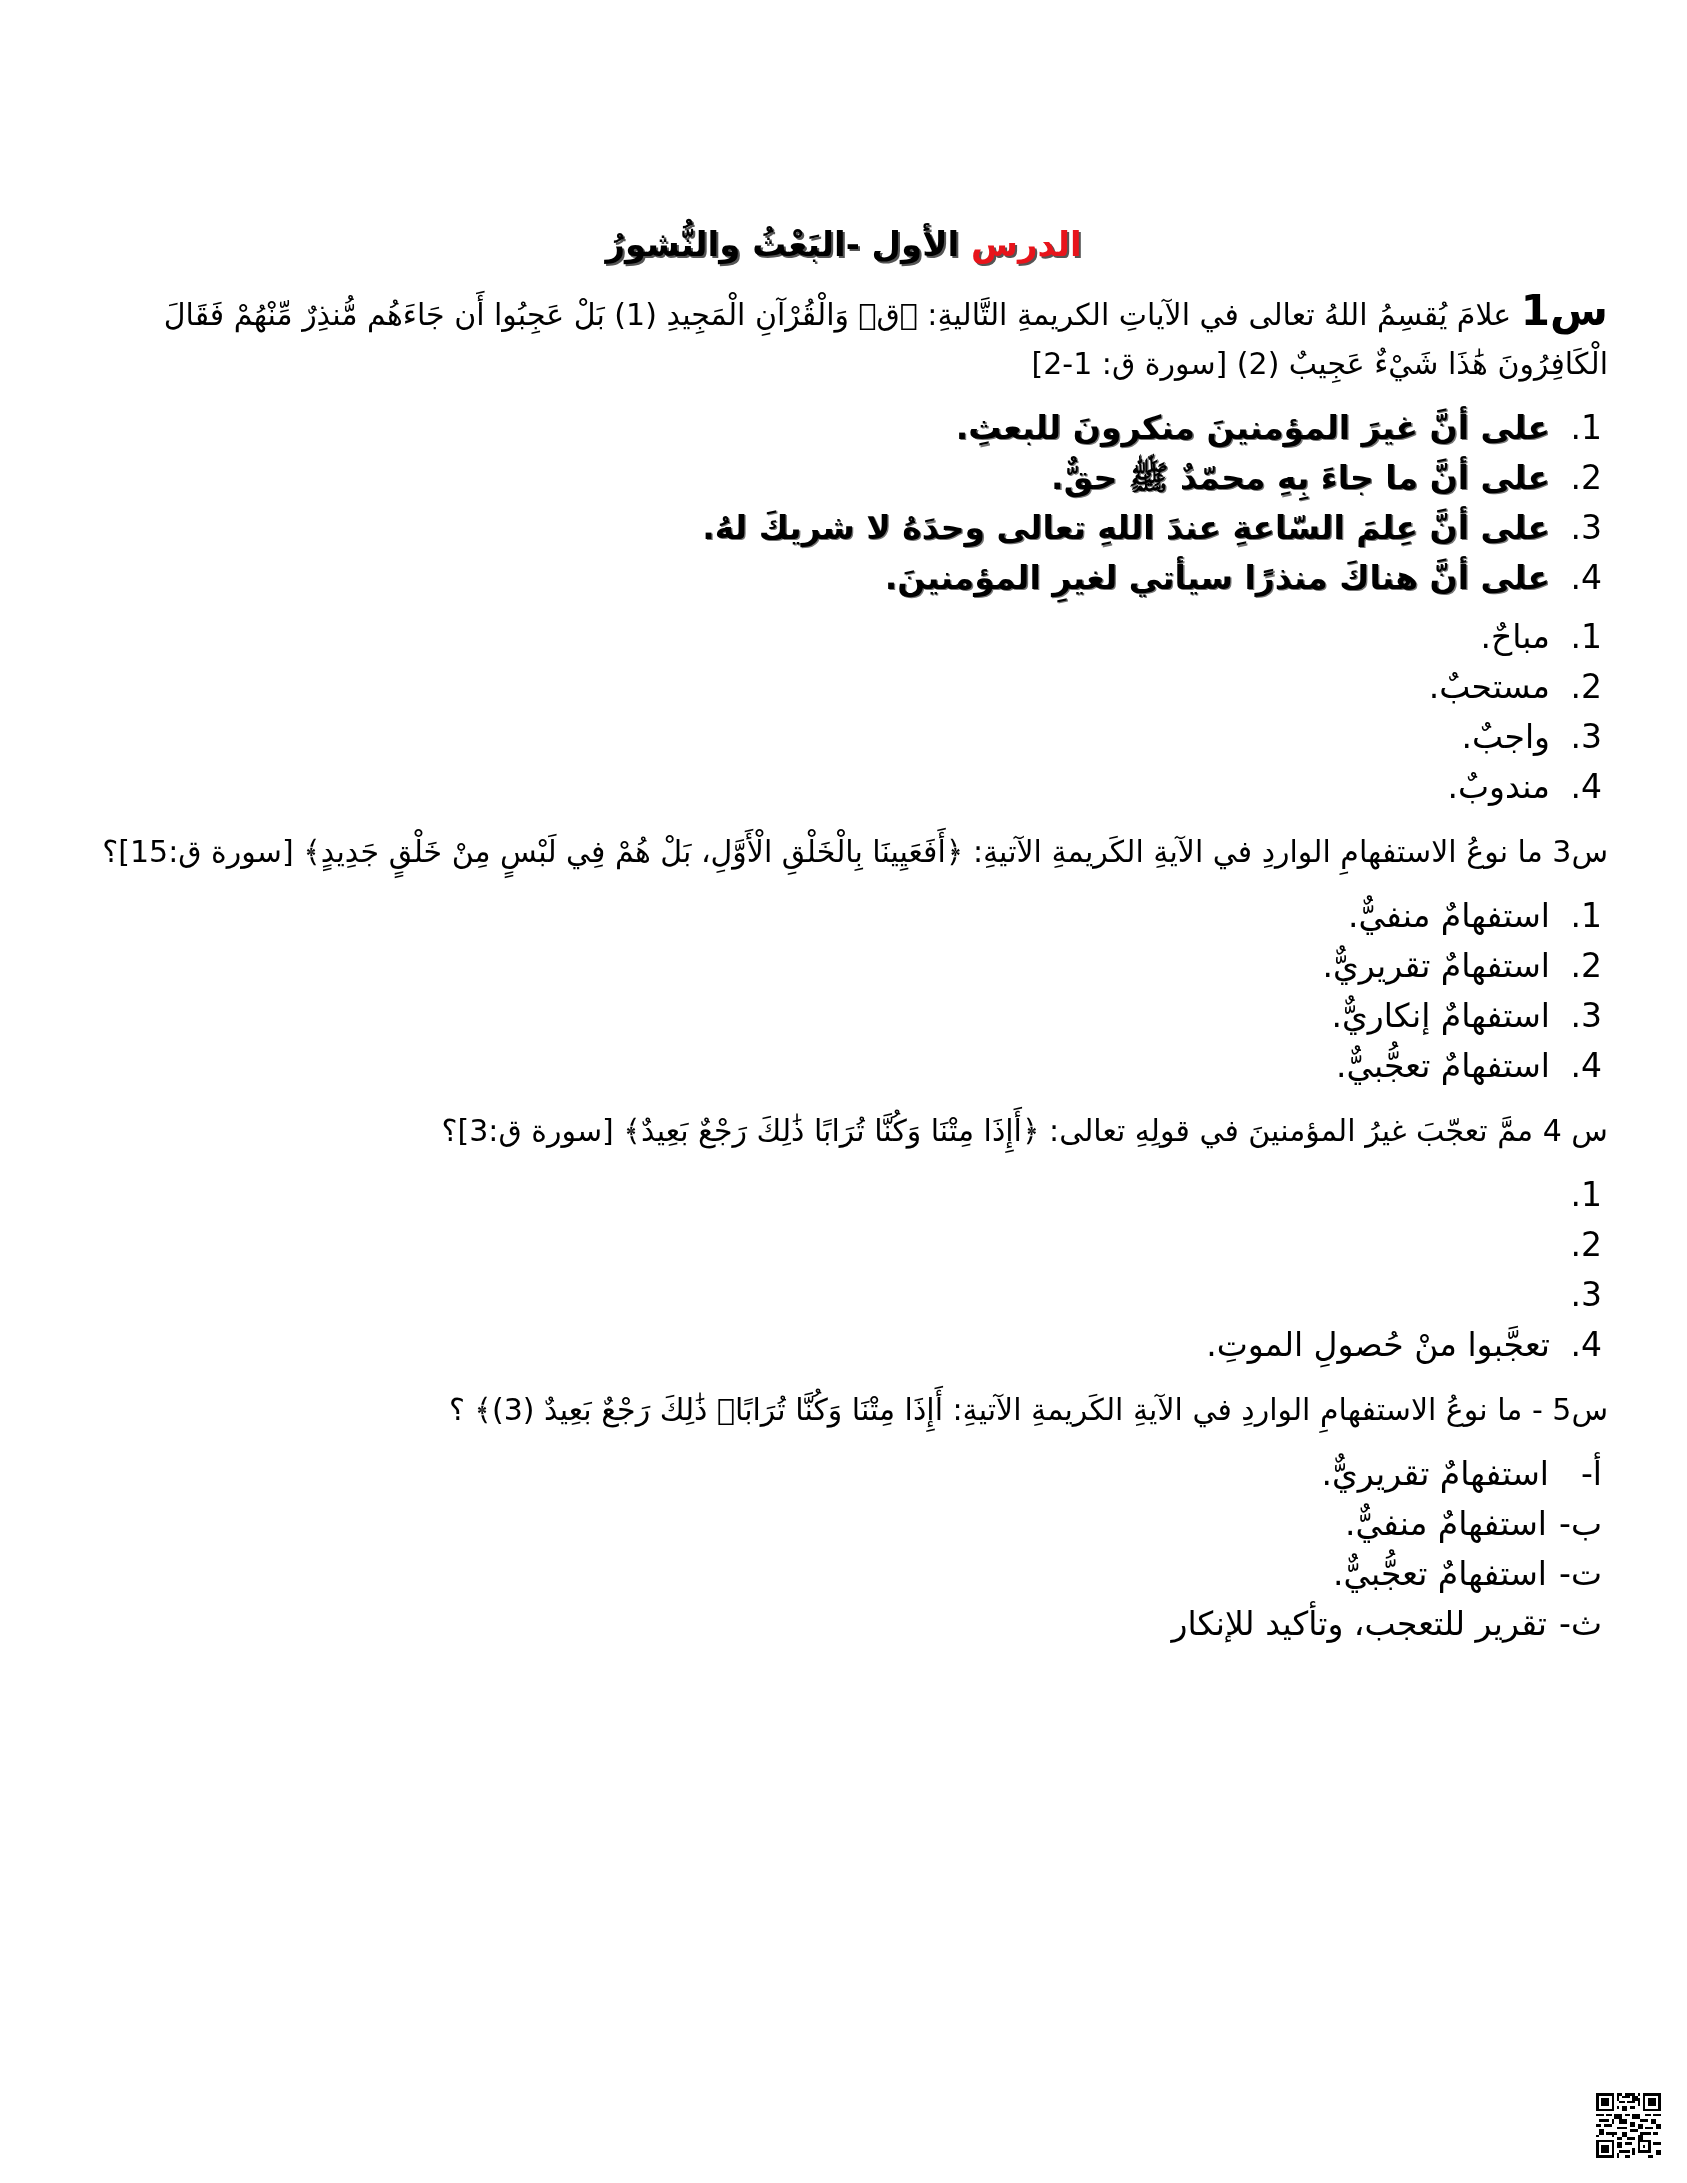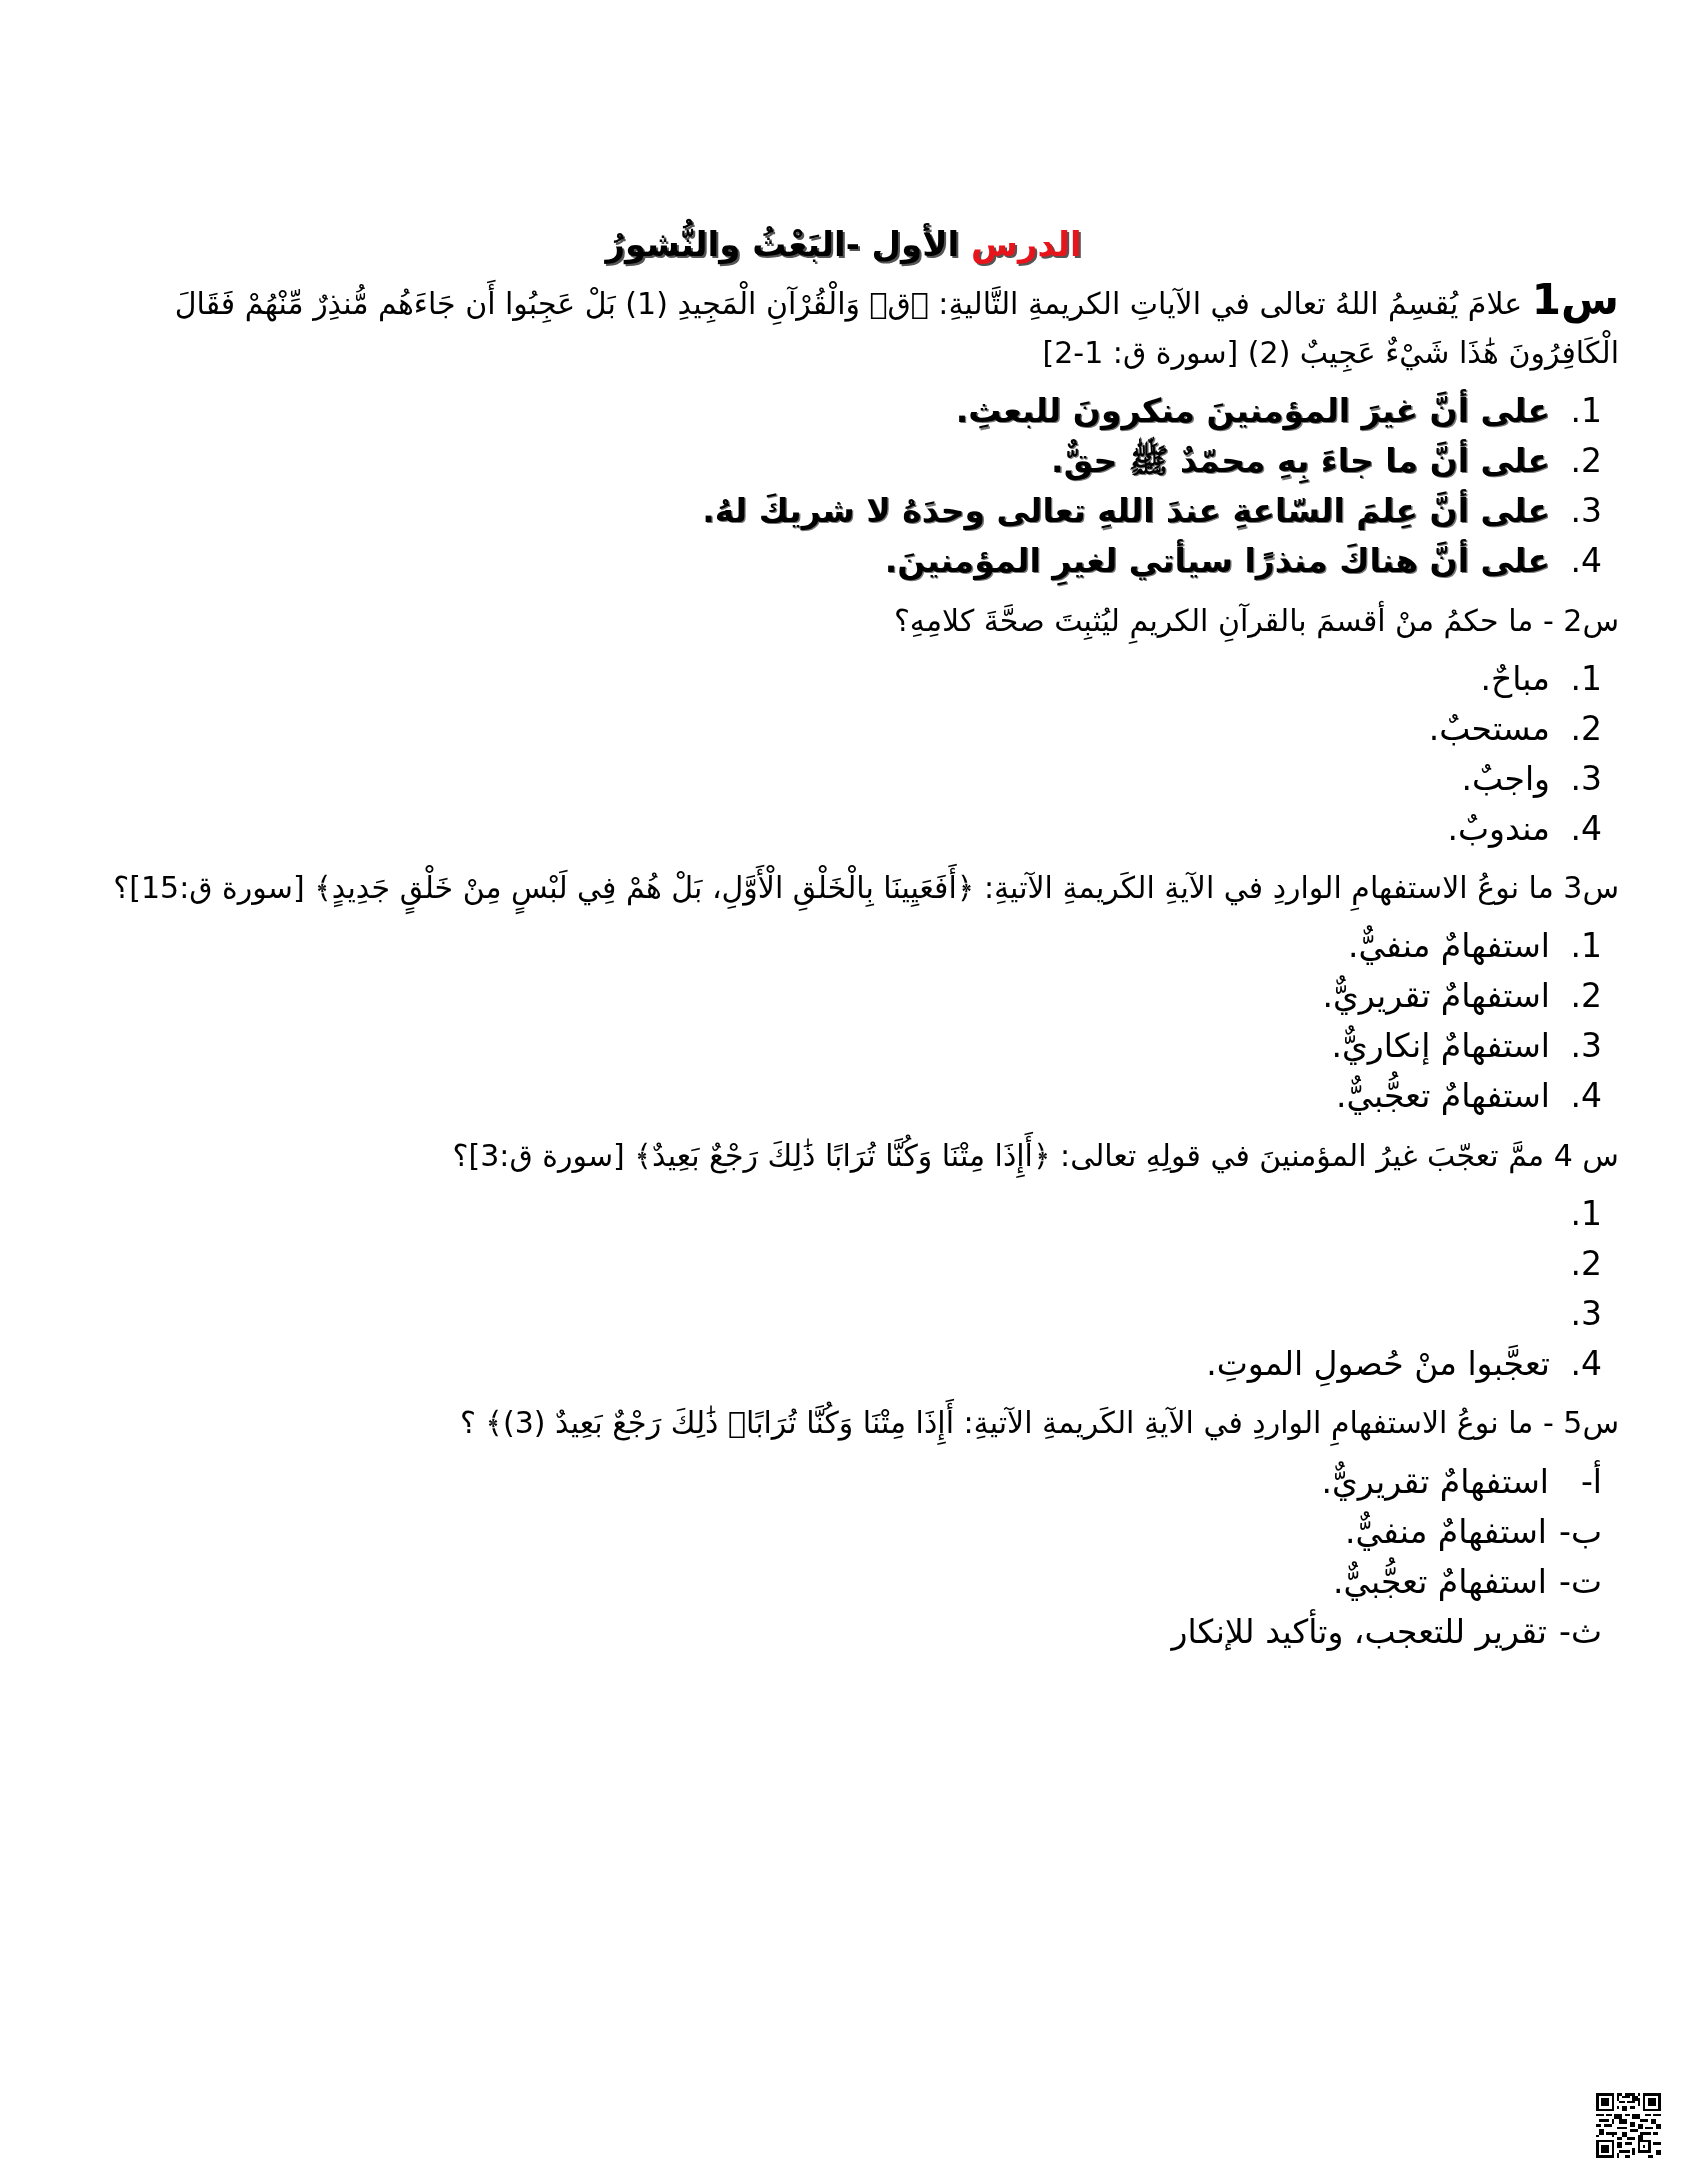"س1 علامَ يُقسِمُ اللهُ تعالى" .q { margin: 4px -> 15px }
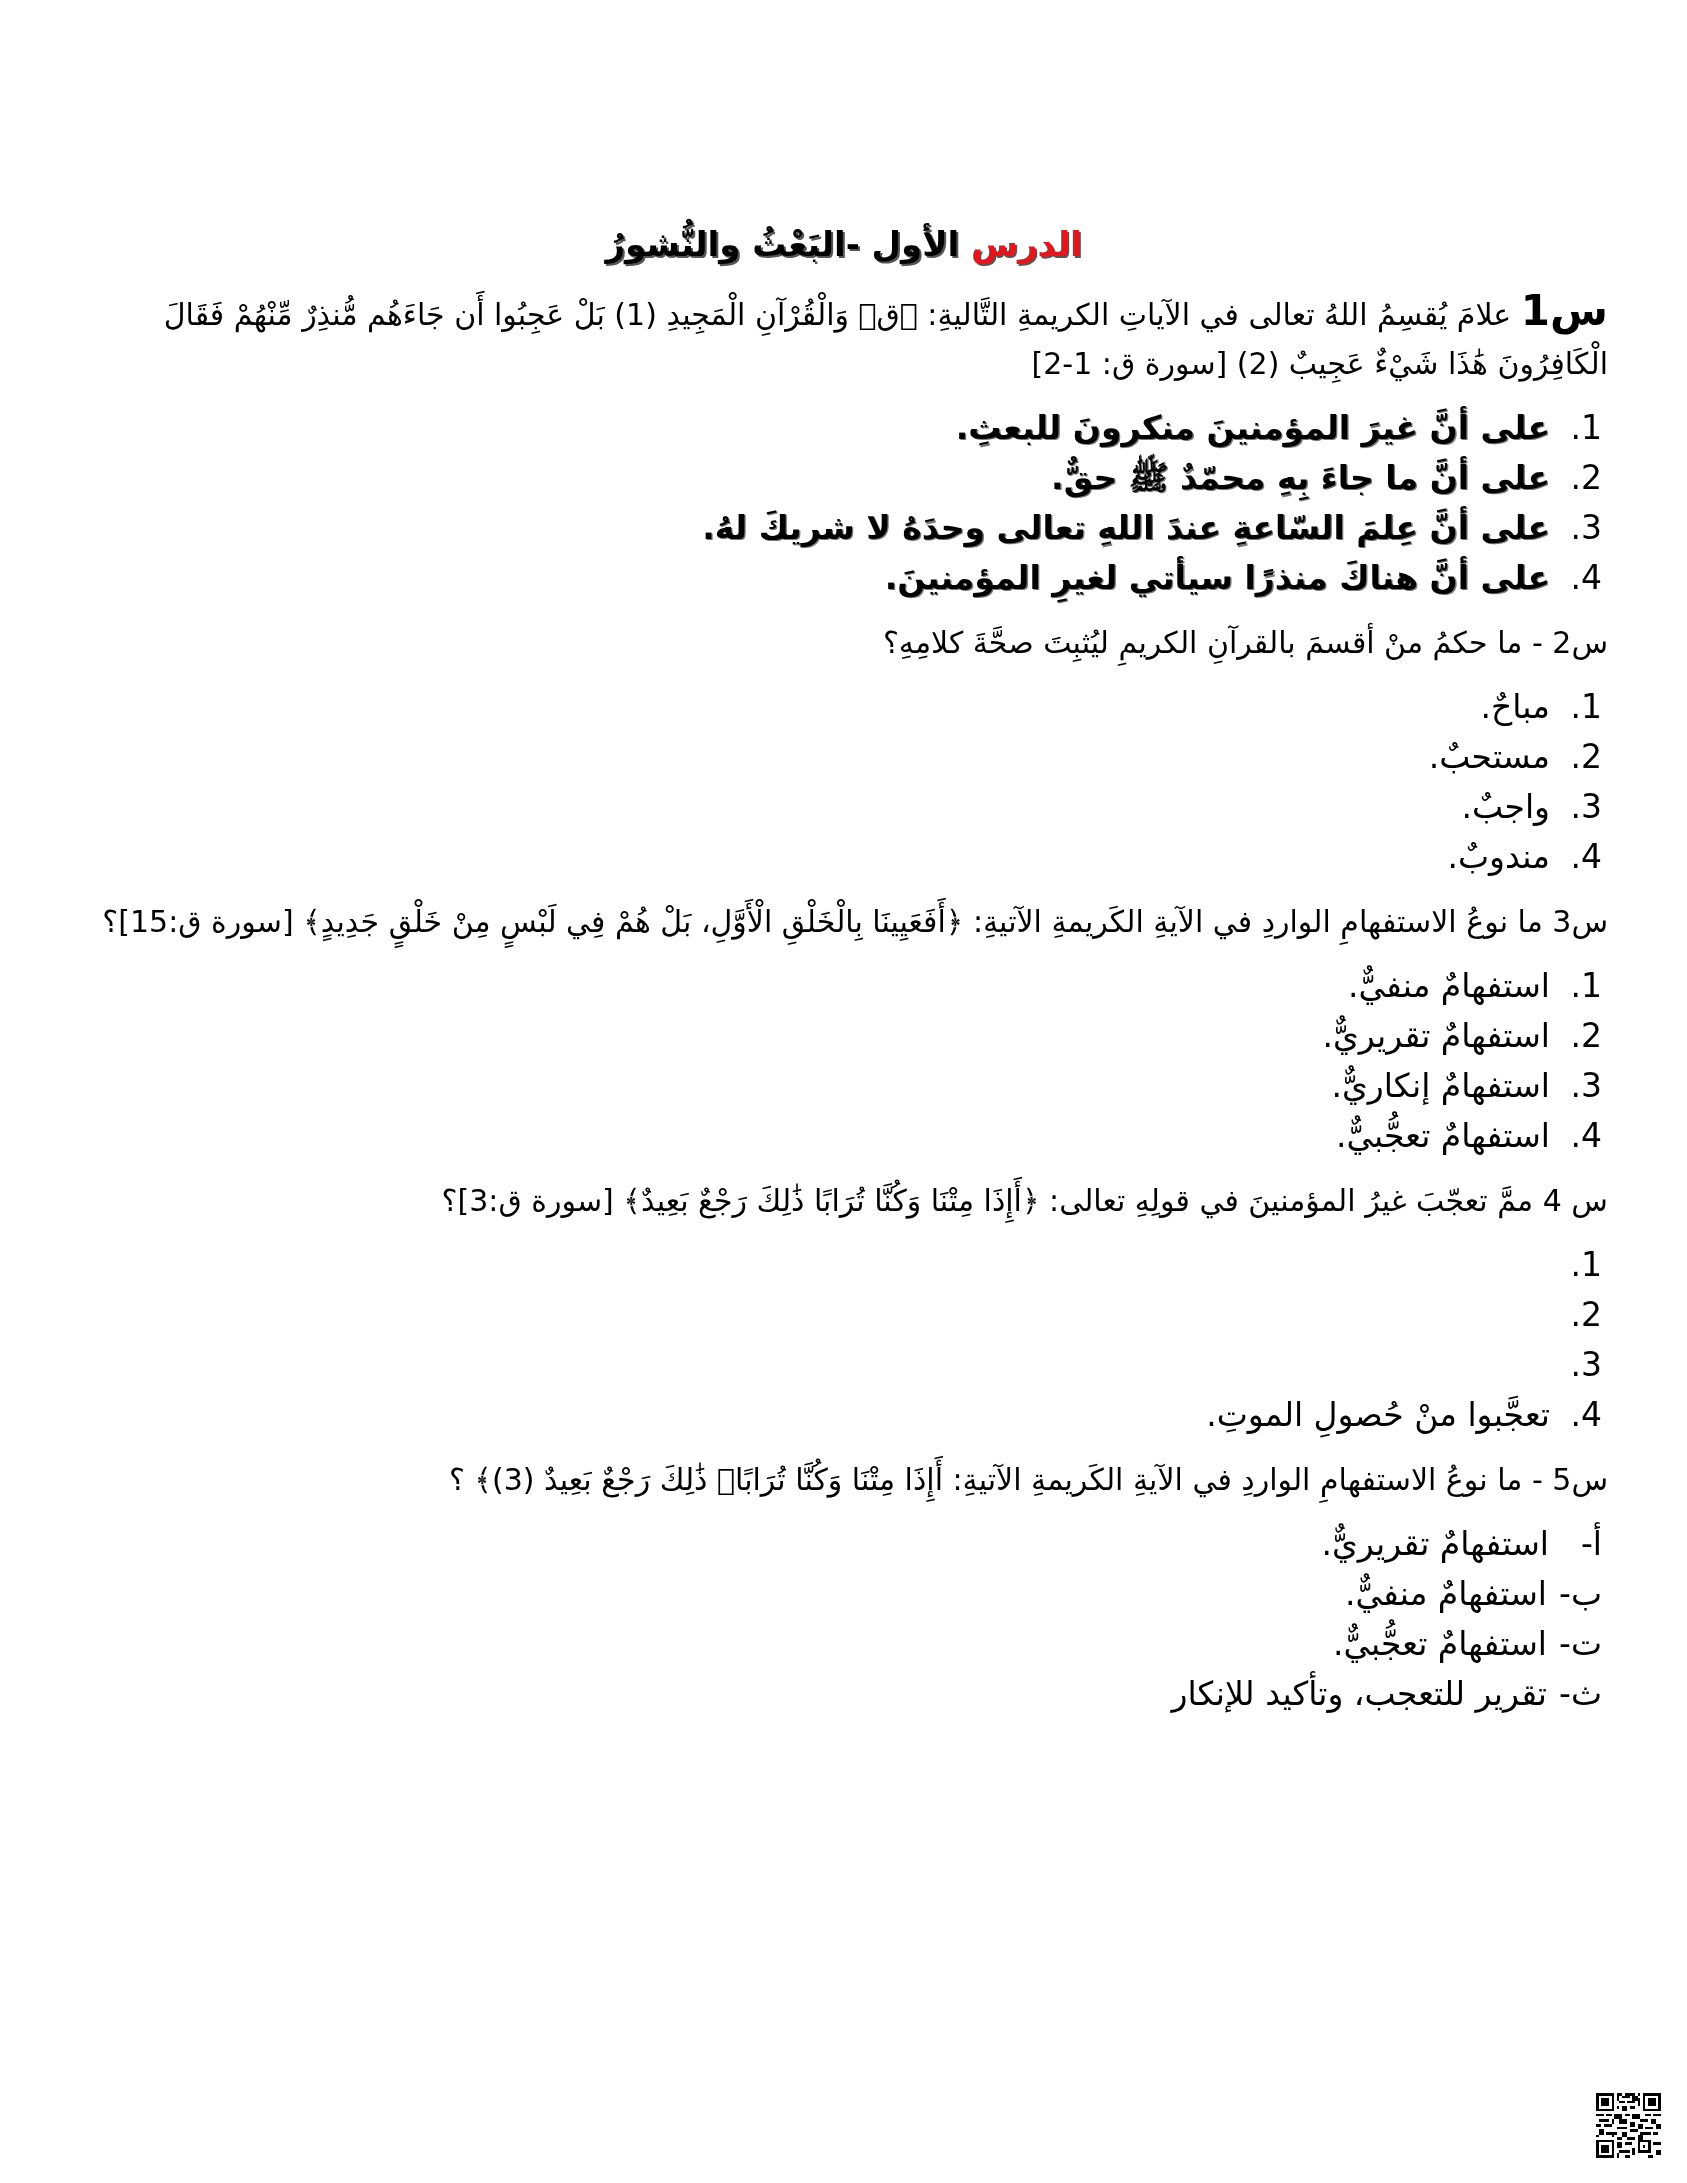"س2 - ما حكمُ منْ" p.q { html: <p> <span>س2</span> <span>- ما حكمُ منْ أقسمَ بالقرآنِ الكريمِ ليُثبِتَ صحَّةَ كلامِهِ؟</span> </p> -> none }
